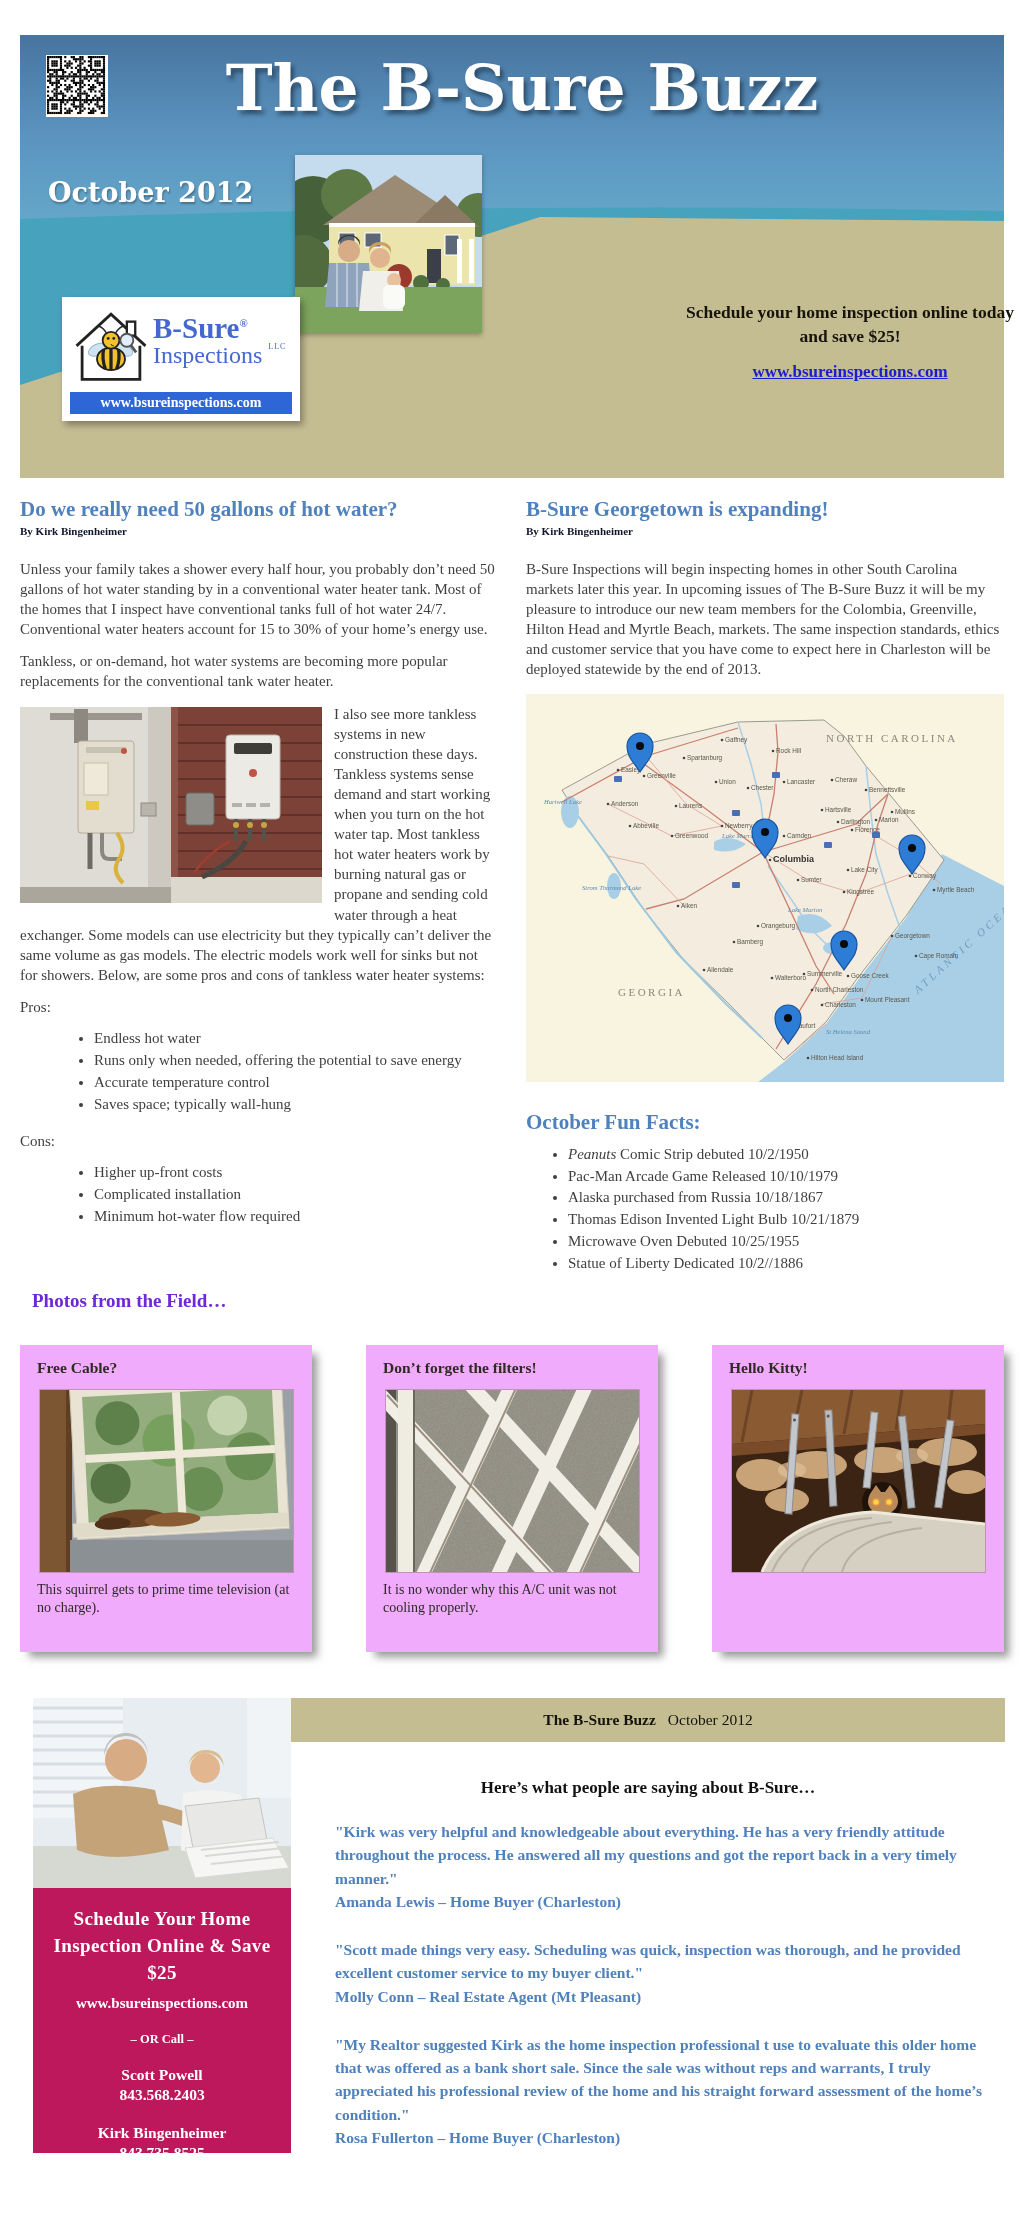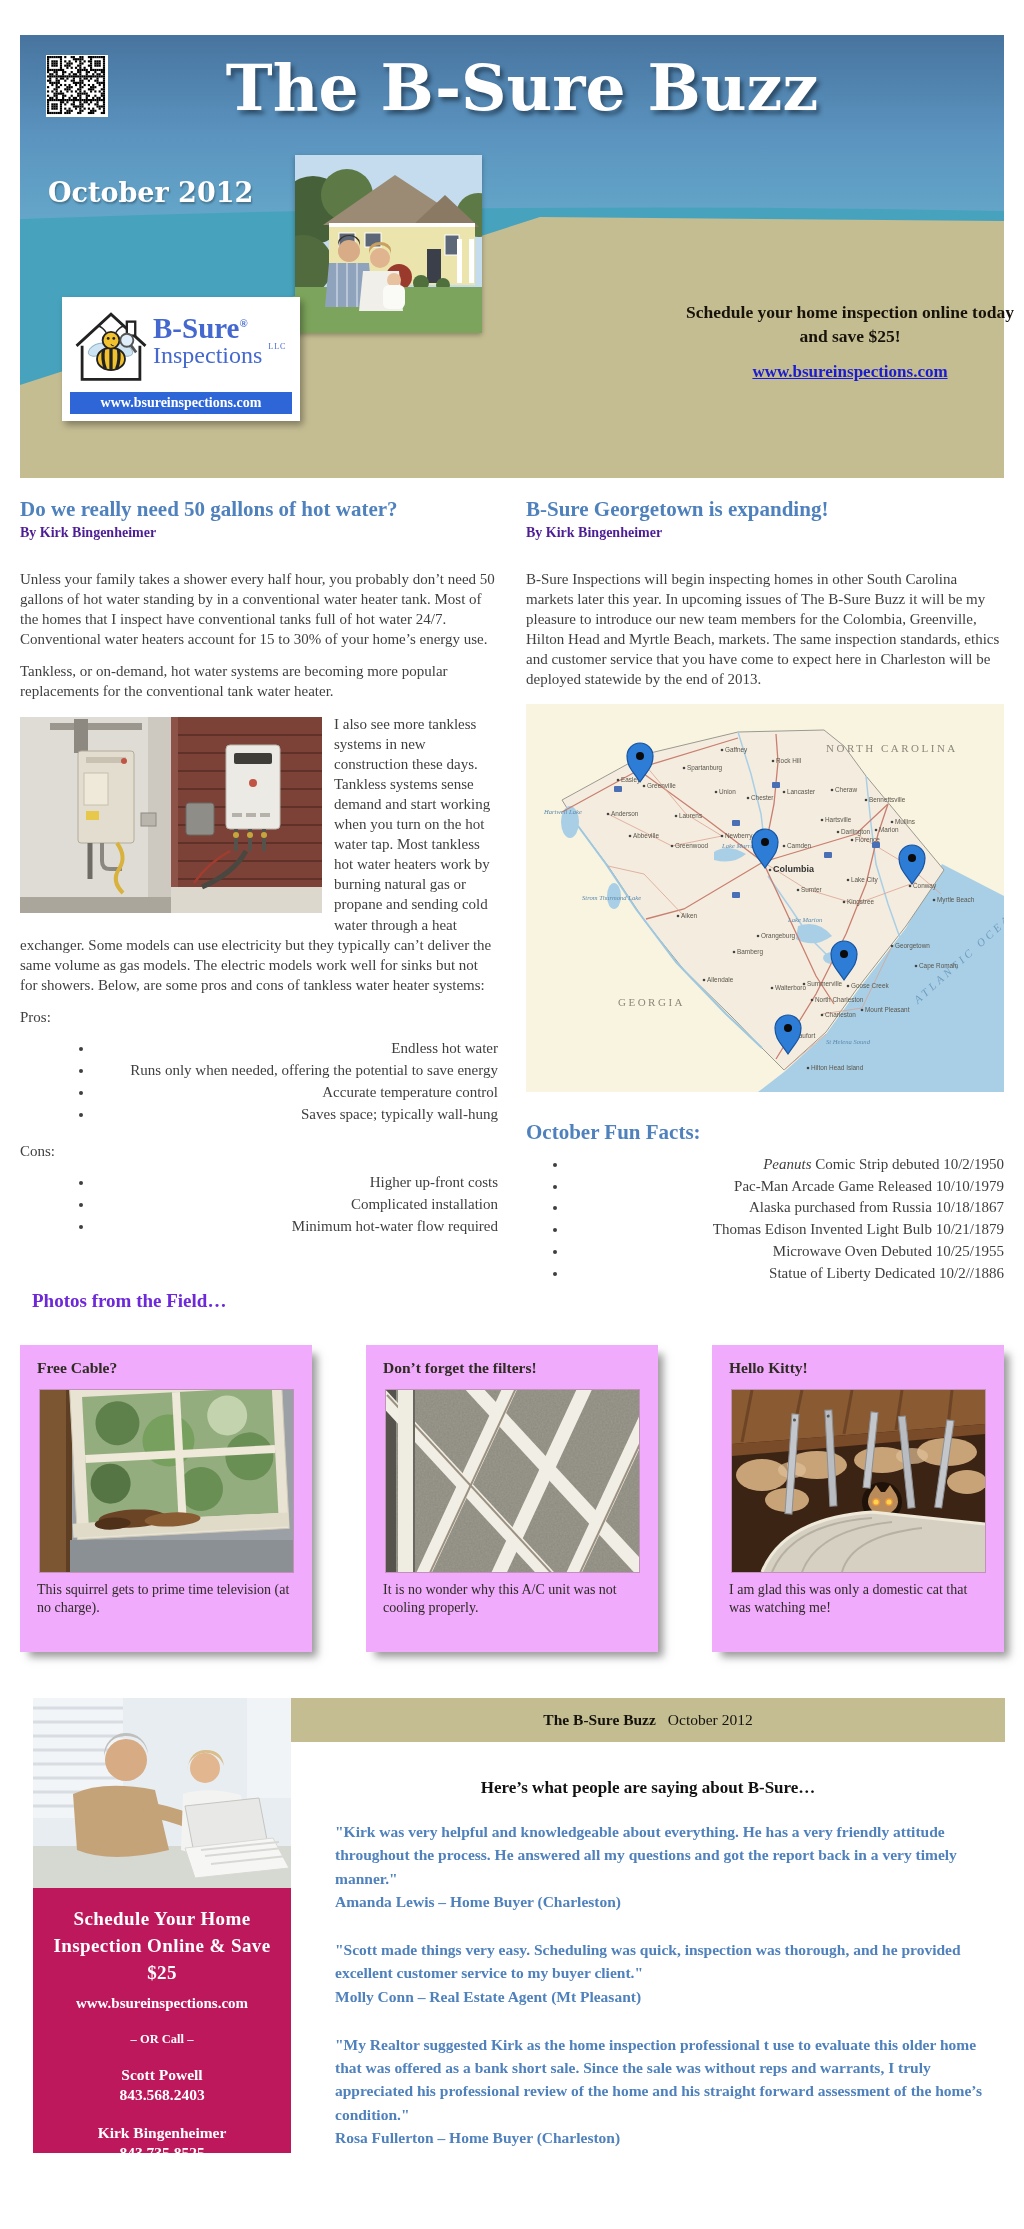"By Kirk Bingenheimer" .byline { color: #4c1d95 -> #0f172a; font-size: 14px -> 11px; margin: 0 0 28px -> 0 0 22px }
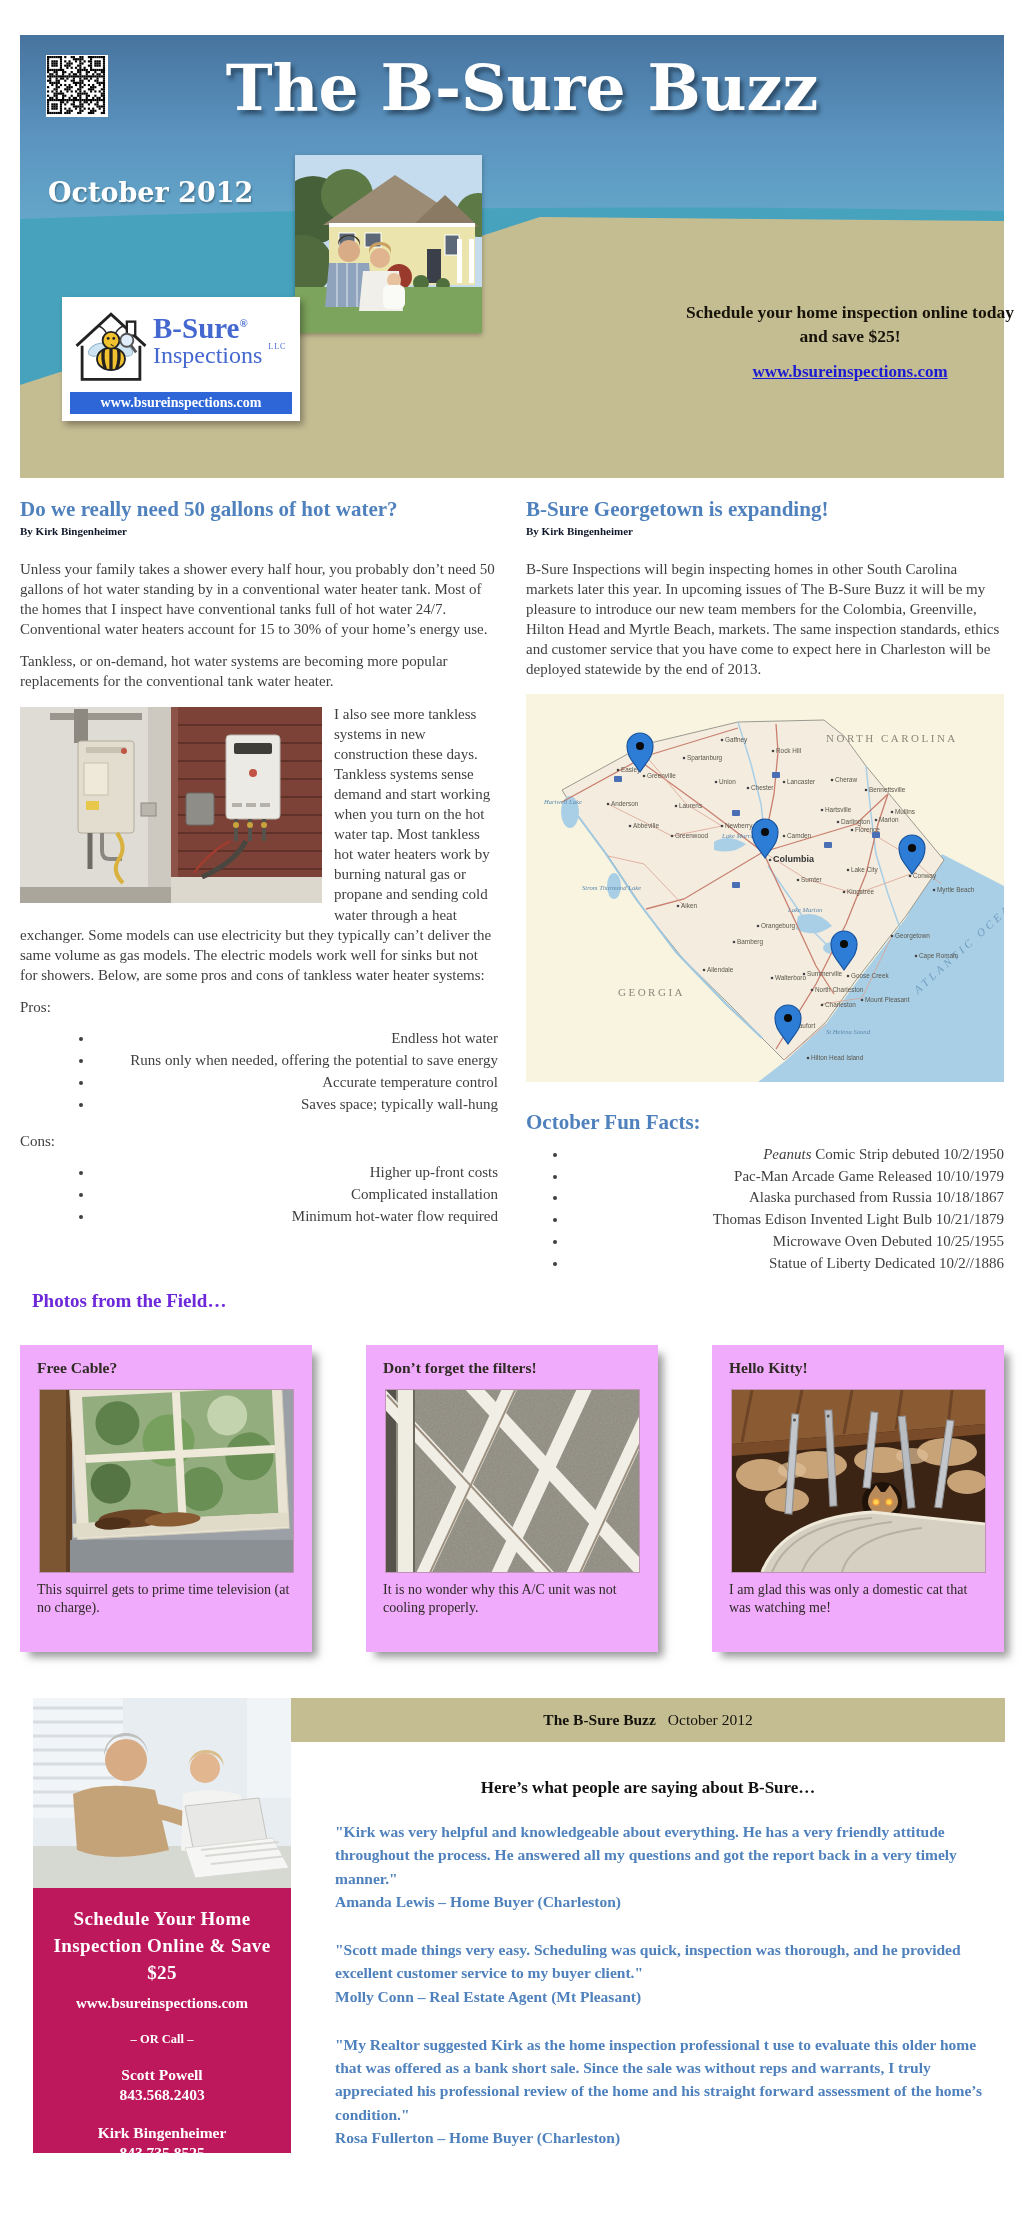"Endless hot water" ul.bullets li { text-align: right -> none }
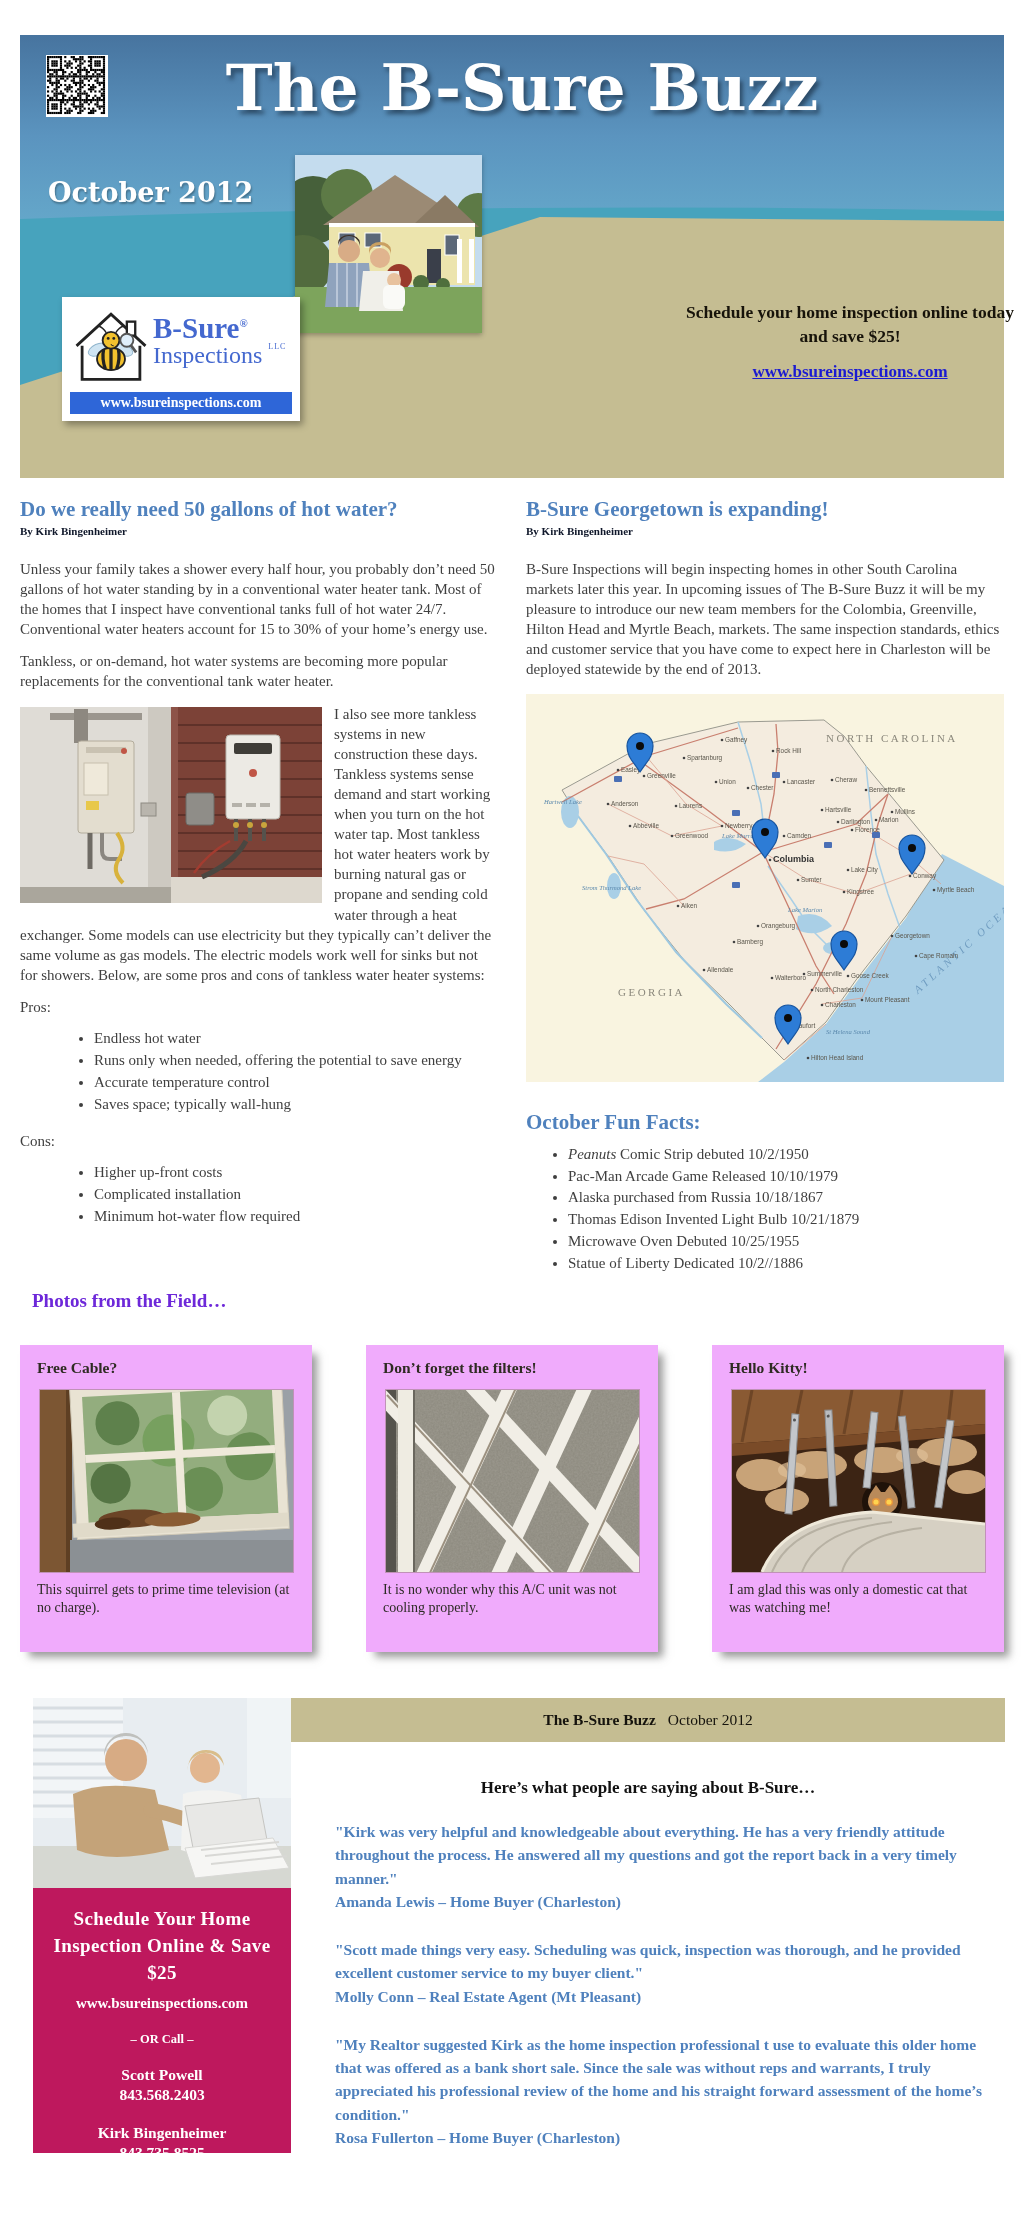"I am glad this was" div.card-caption { html: <div>I am glad this was only a domestic cat that was watching me!</div> -> none }
